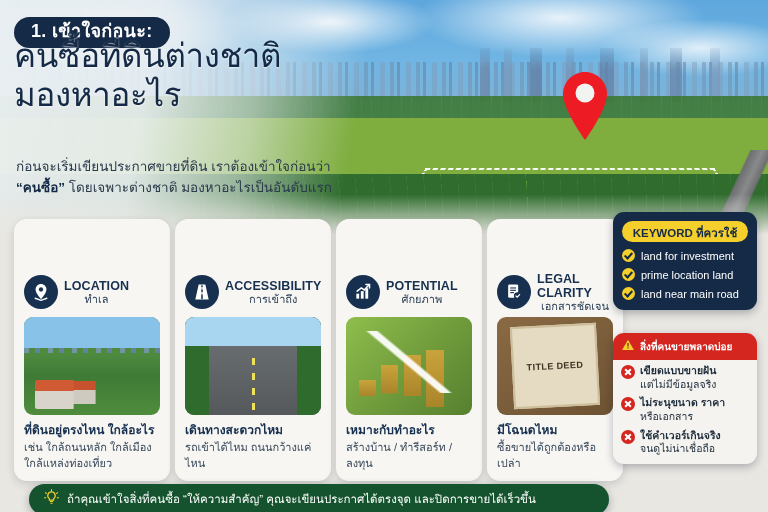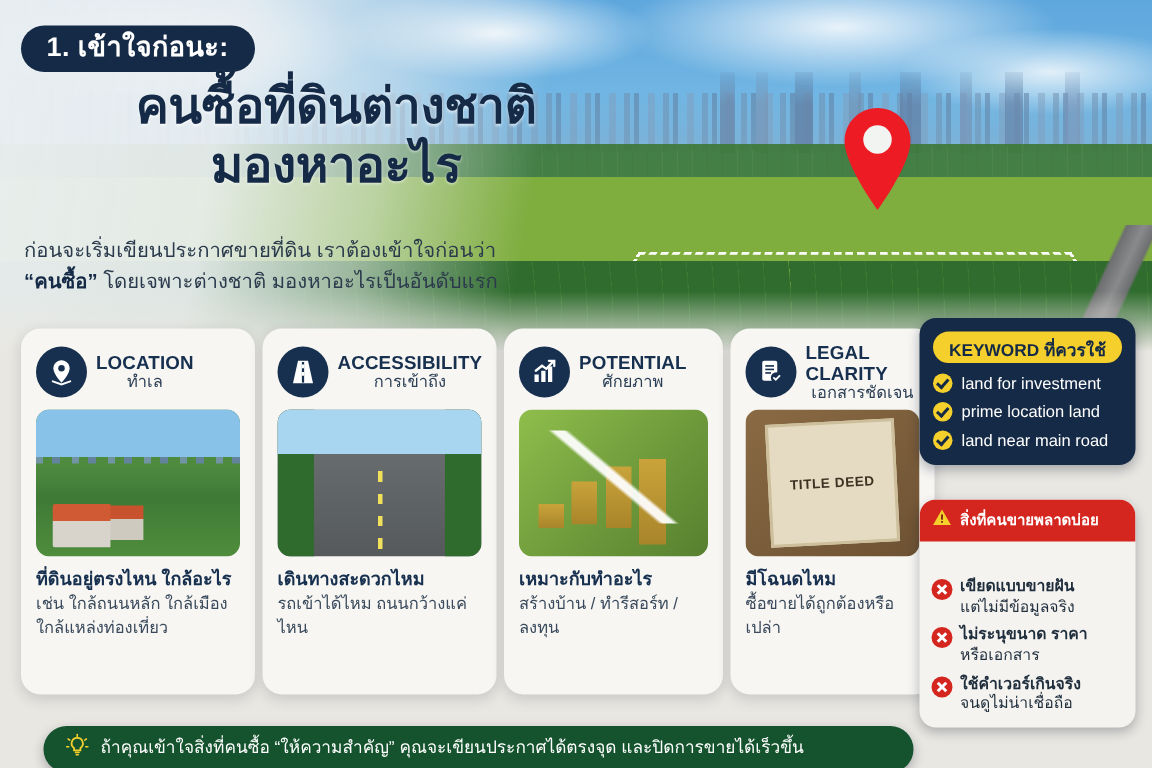"คนซื้อที่ดินต่างชาติ" .headline { font-weight: bold -> normal; text-align: center -> none; top: 52px -> 37px }
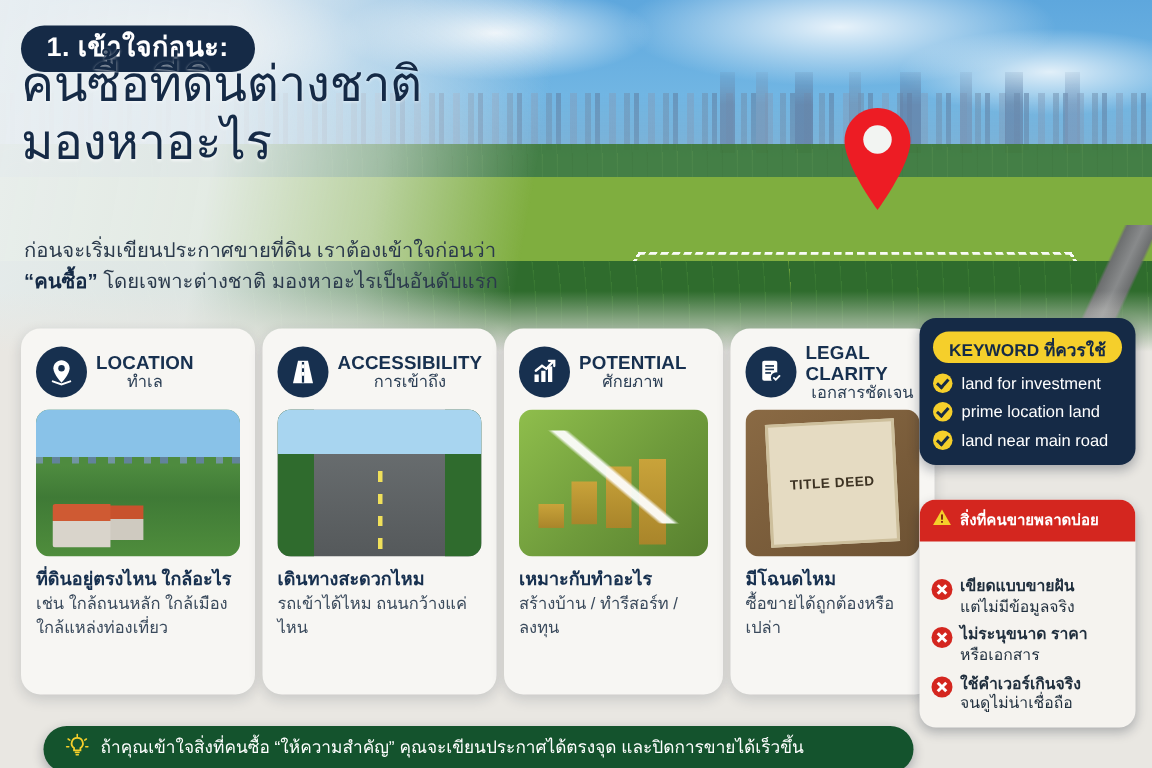"LOCATION" .card-head { margin-top: none -> 44px }
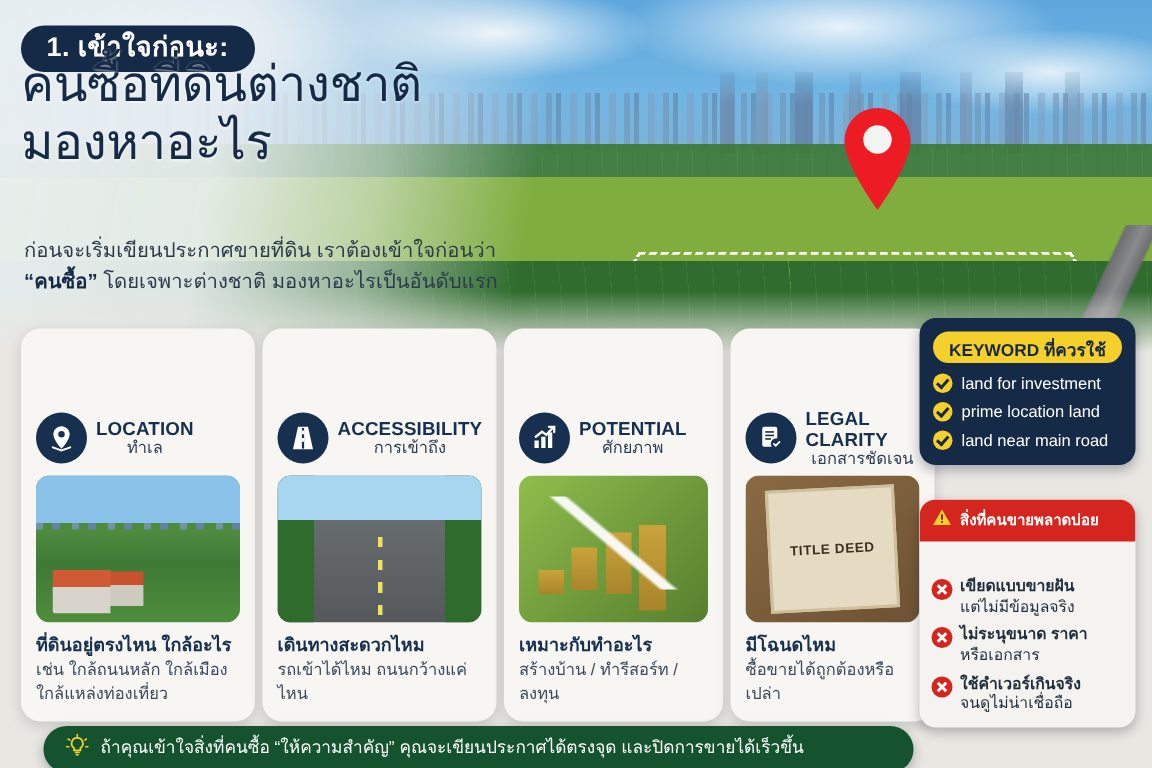"เขียดแบบขายฝัน" .mis-list { padding: 24px 8px 8px 8px -> 4px 8px 8px 8px }
